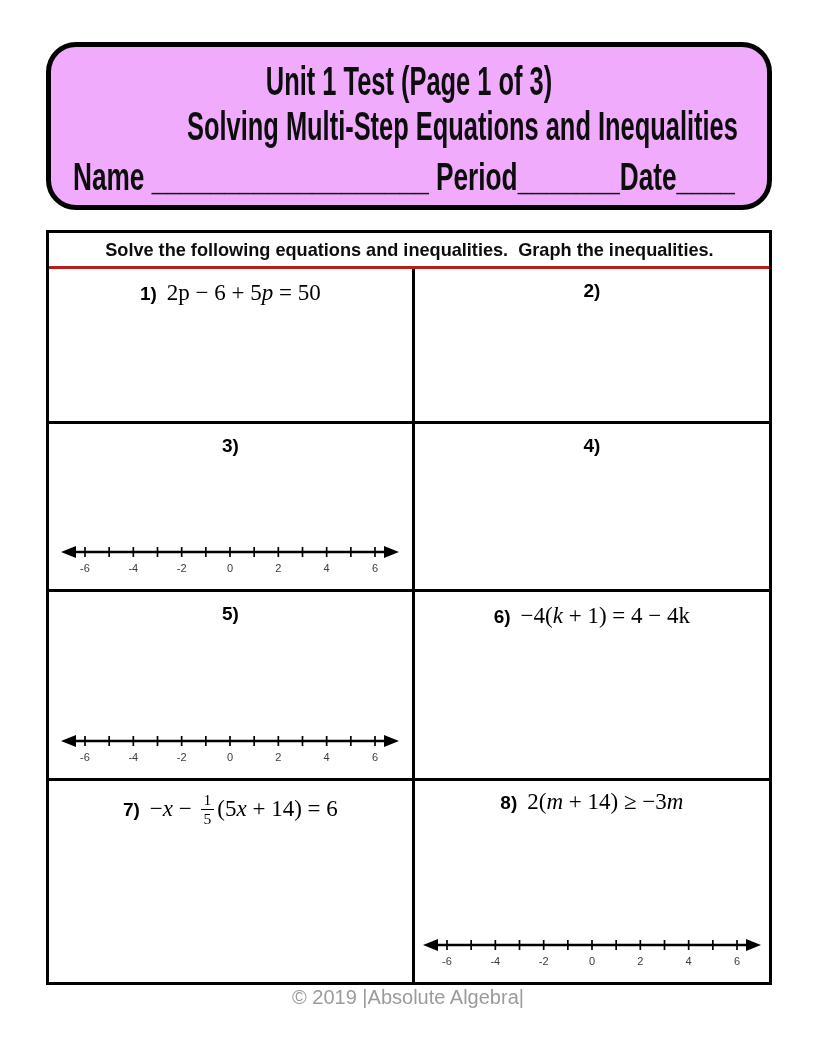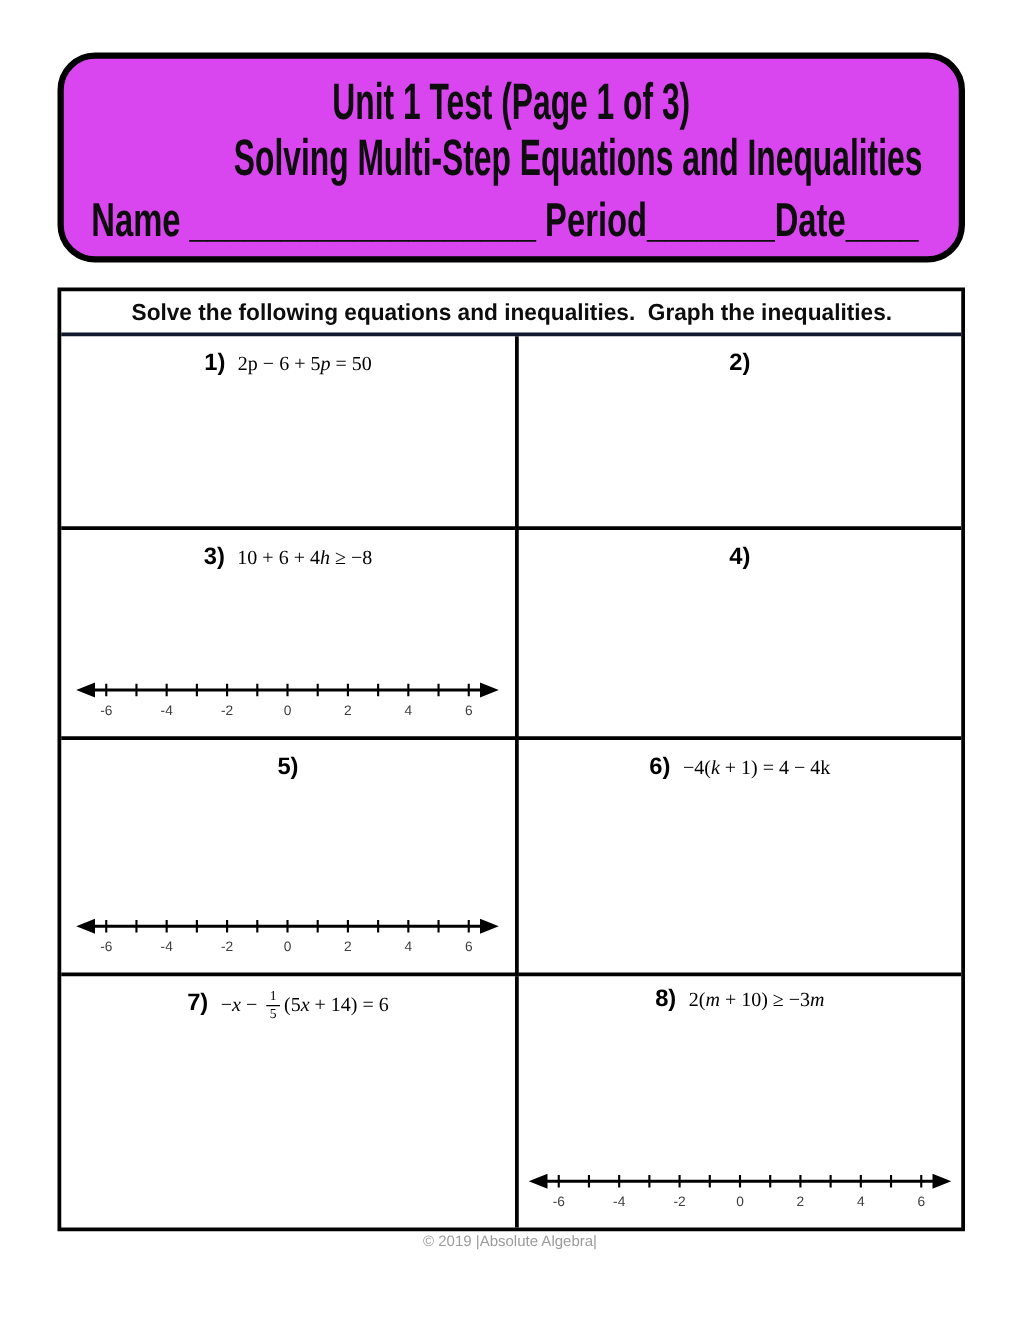"Unit 1 Test (Page 1" .header-box { background: #d946ef -> #f0abfc }
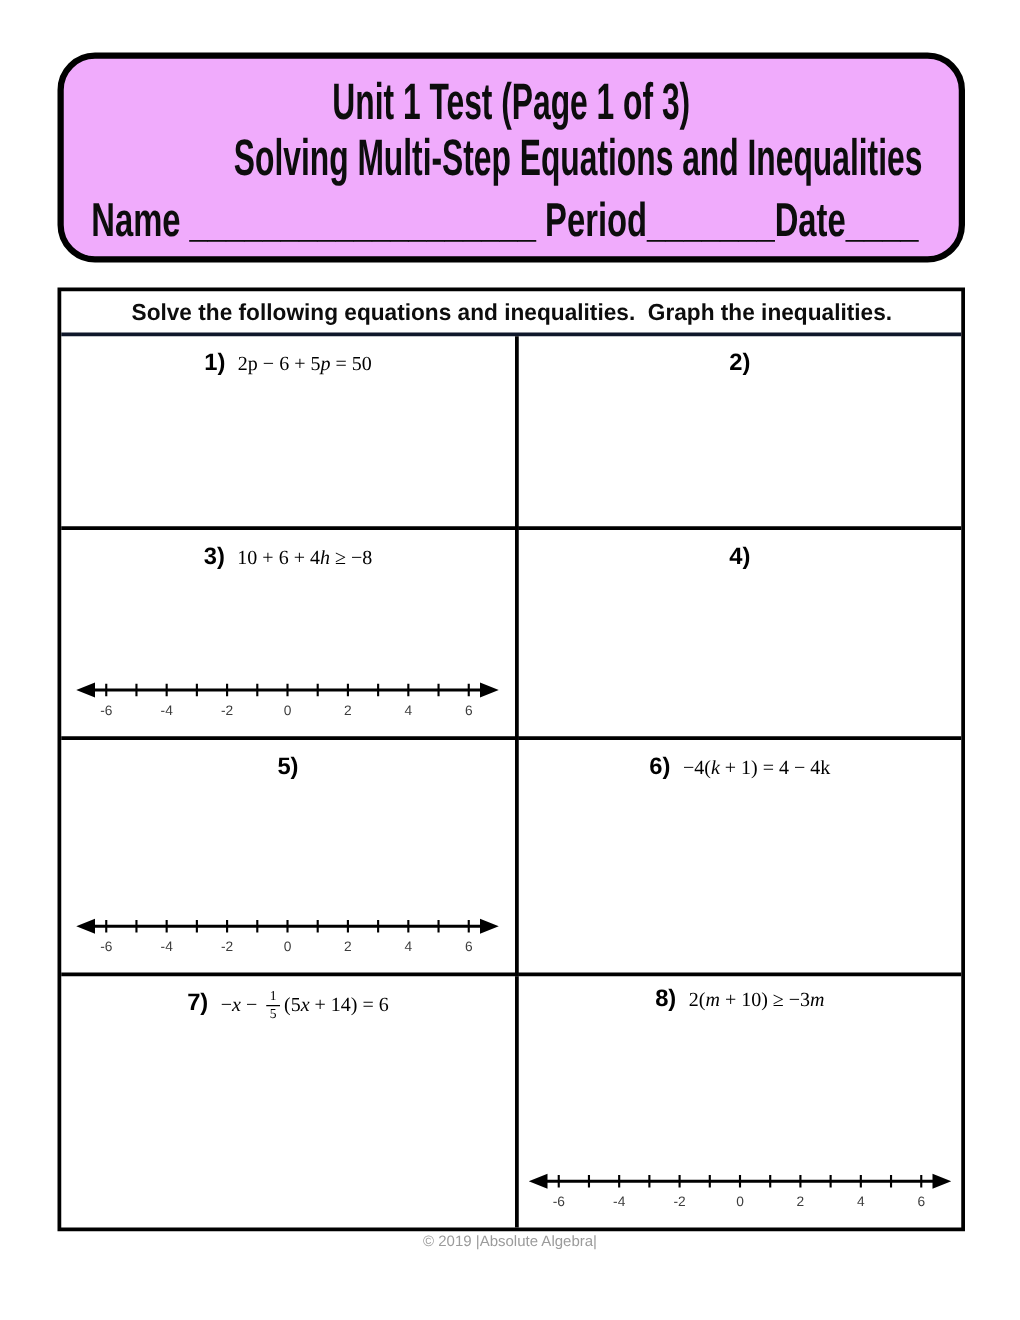"Solve the following equations and" .instr-row { border-bottom: 3px solid #0f172a -> 3px solid #b91c1c }
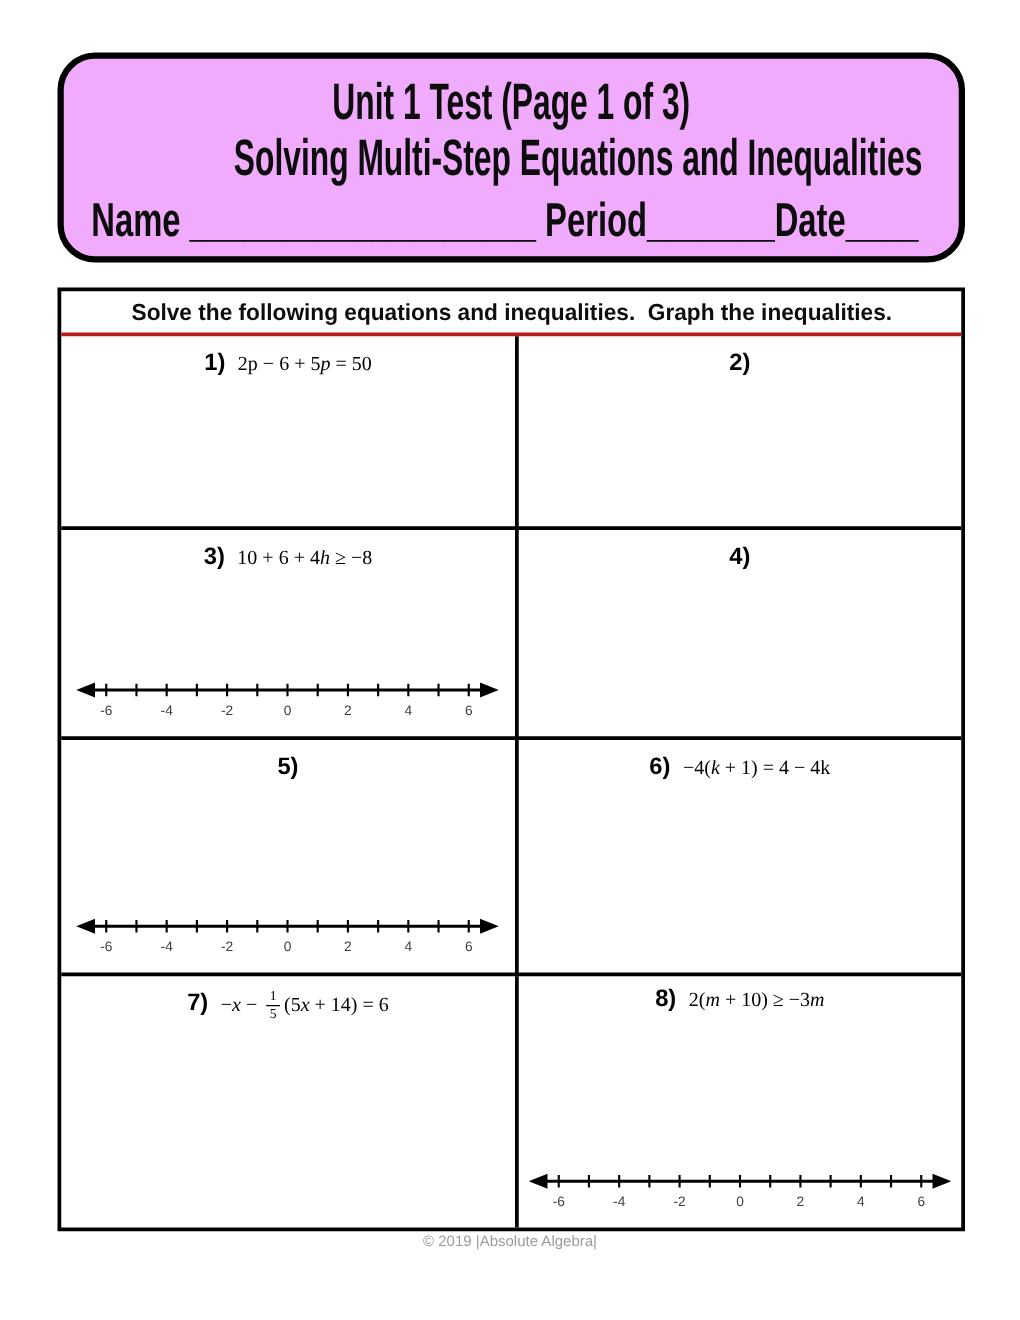"2p − 6 + 5p" .eq { font-size: 16px -> 23px }
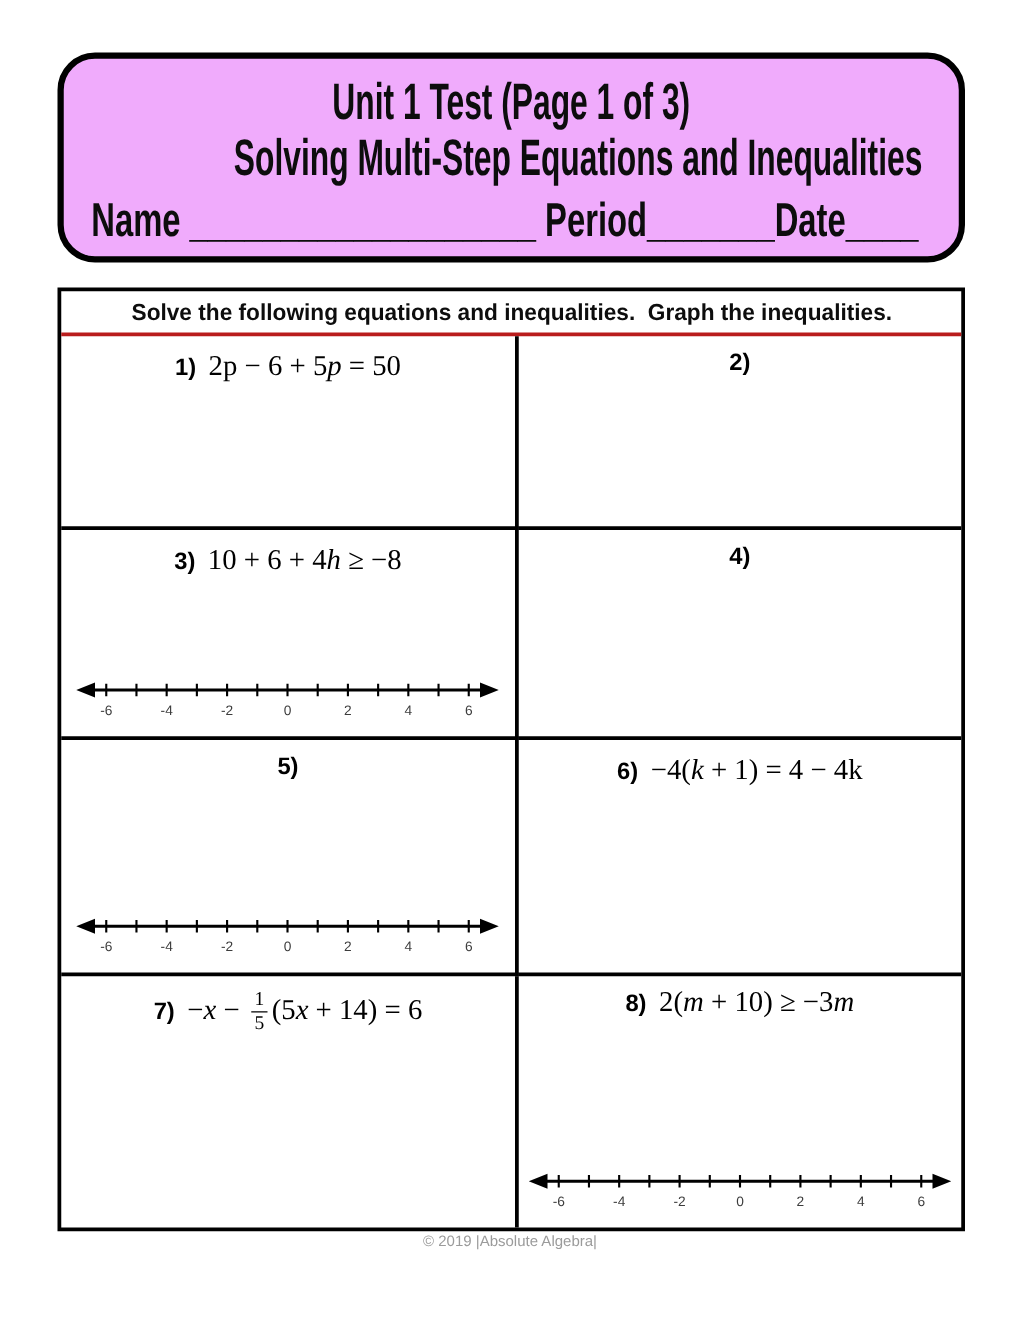"10 + 6 + 4h" span.eq { html: <span><span>10 + 6 + 4</span><span>h</span><span> ≥ −8</span></span> -> none }
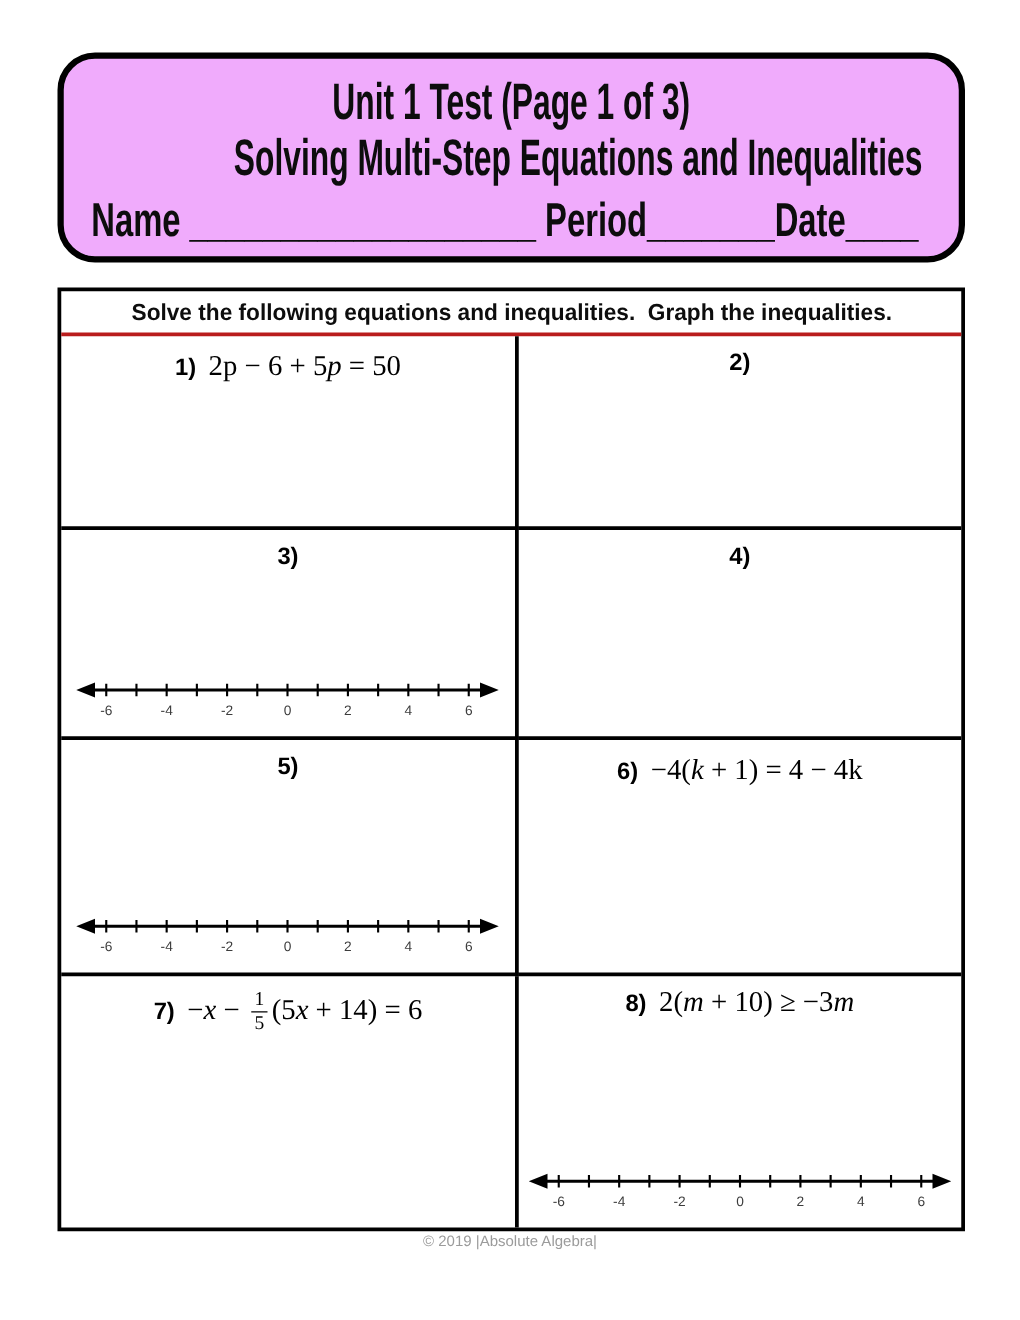"+ 10) ≥ −3" span { text: 10 -> 14 }
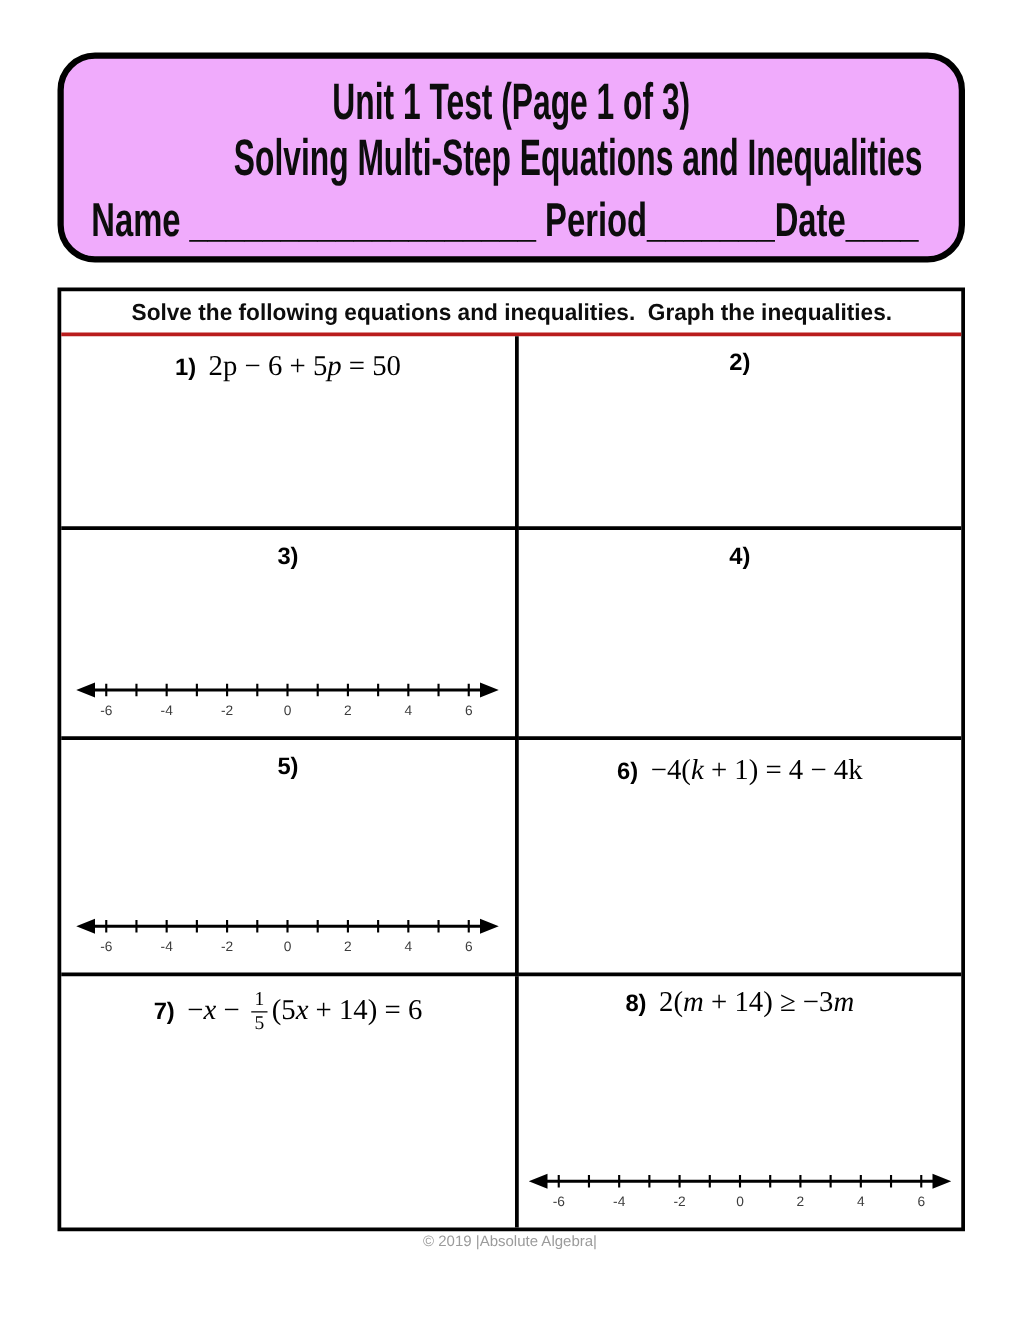"© 2019 |Absolute Algebra|" .footer { font-size: 12px -> 20px }
